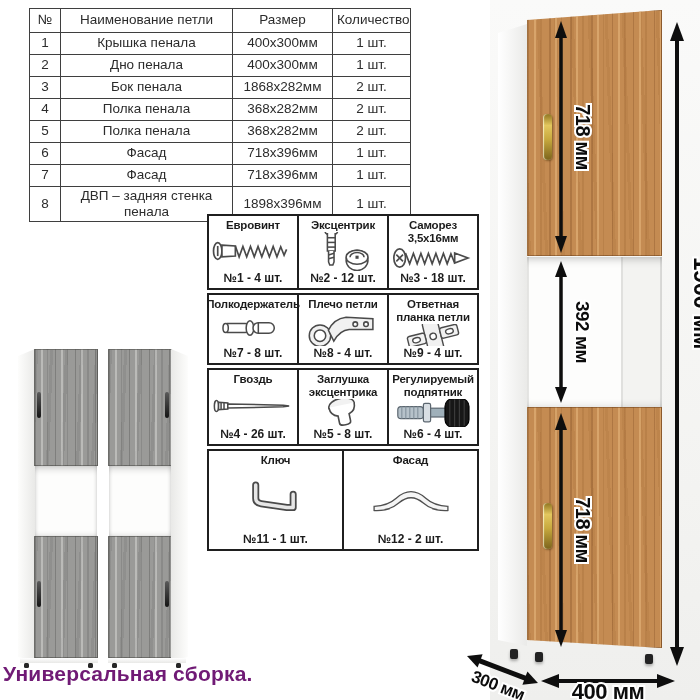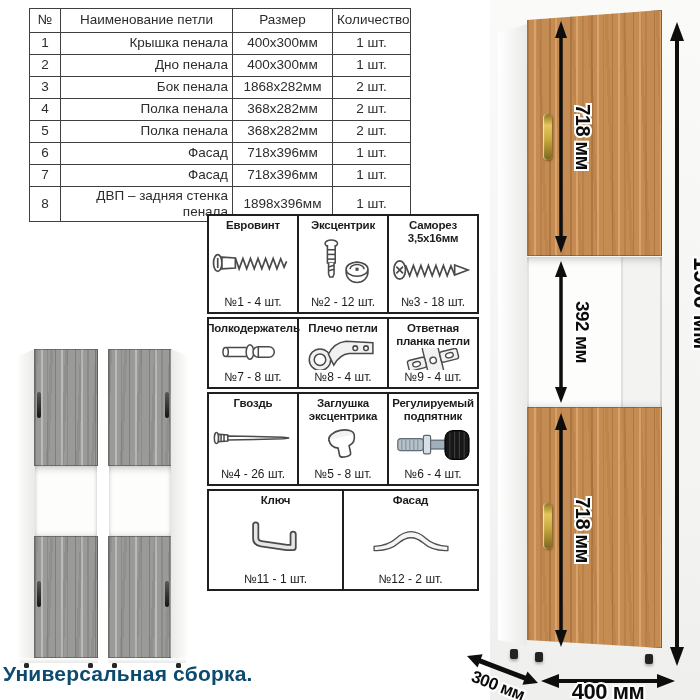"Крышка пенала" .c-name { text-align: right -> center }
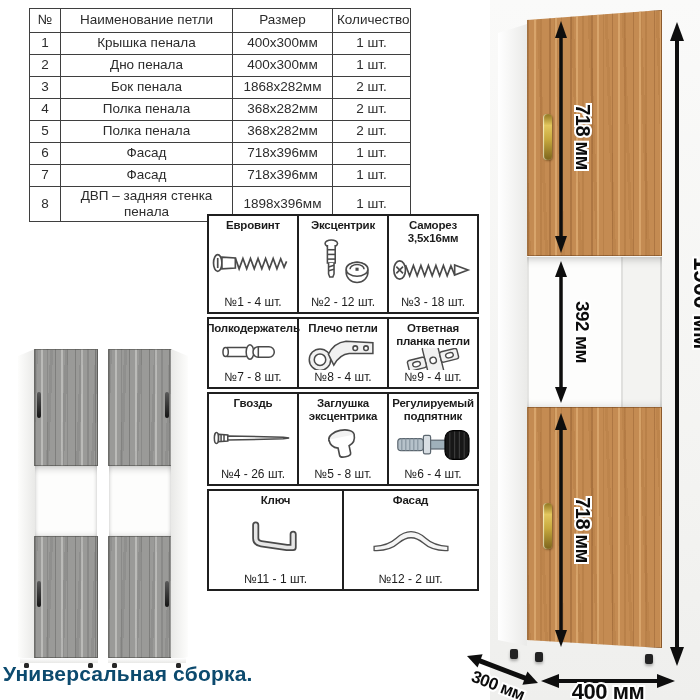"Евровинт" .hw-row.r1 { height: 100px -> 76px }
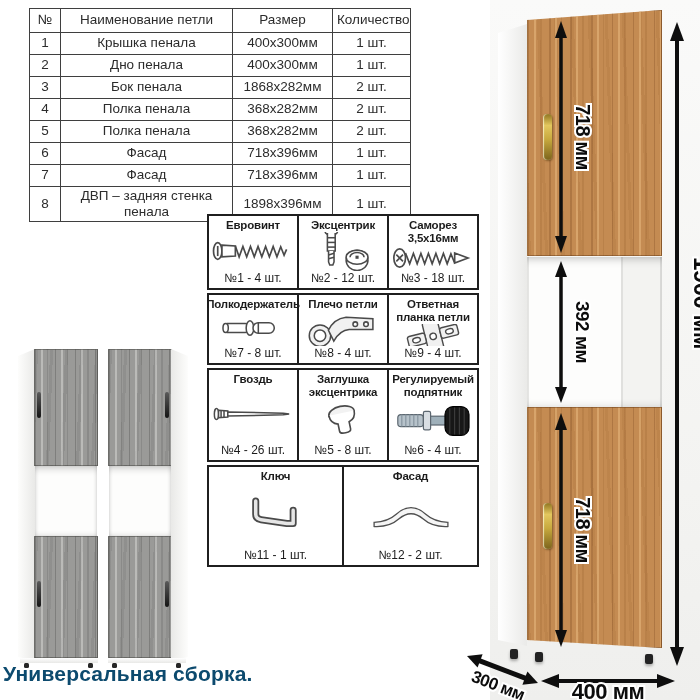"№1 - 4 шт." .hw-count { font-weight: 400 -> 700 }
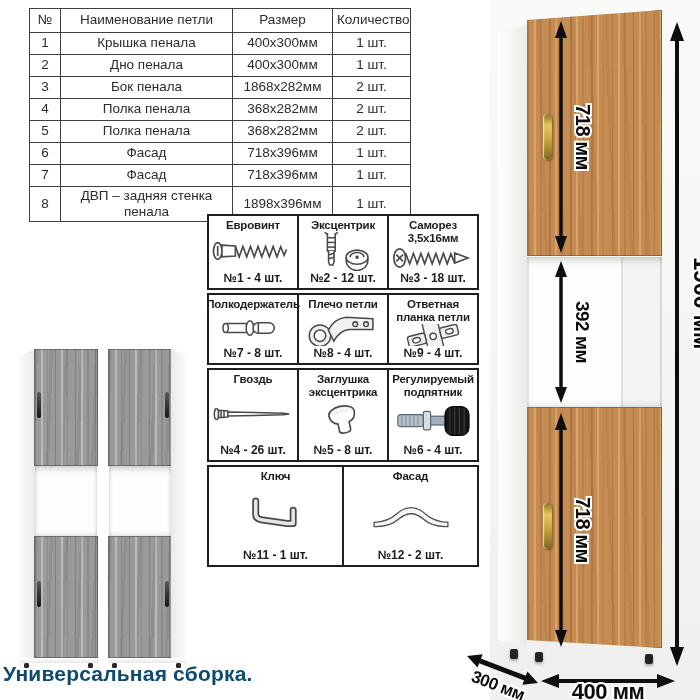"Гвоздь" .hw-row.r3 { height: 94px -> 78px }
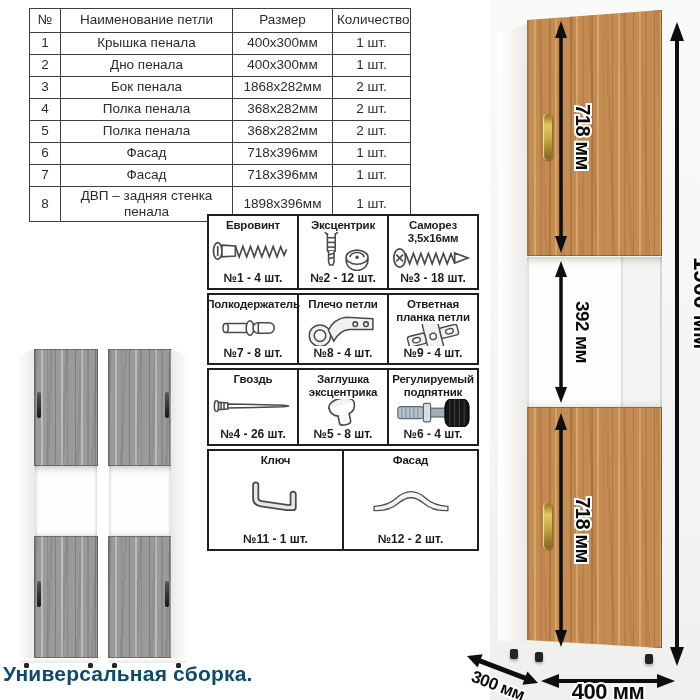"Универсальная сборка." .caption { color: #0c4a6e -> #701a75 }
